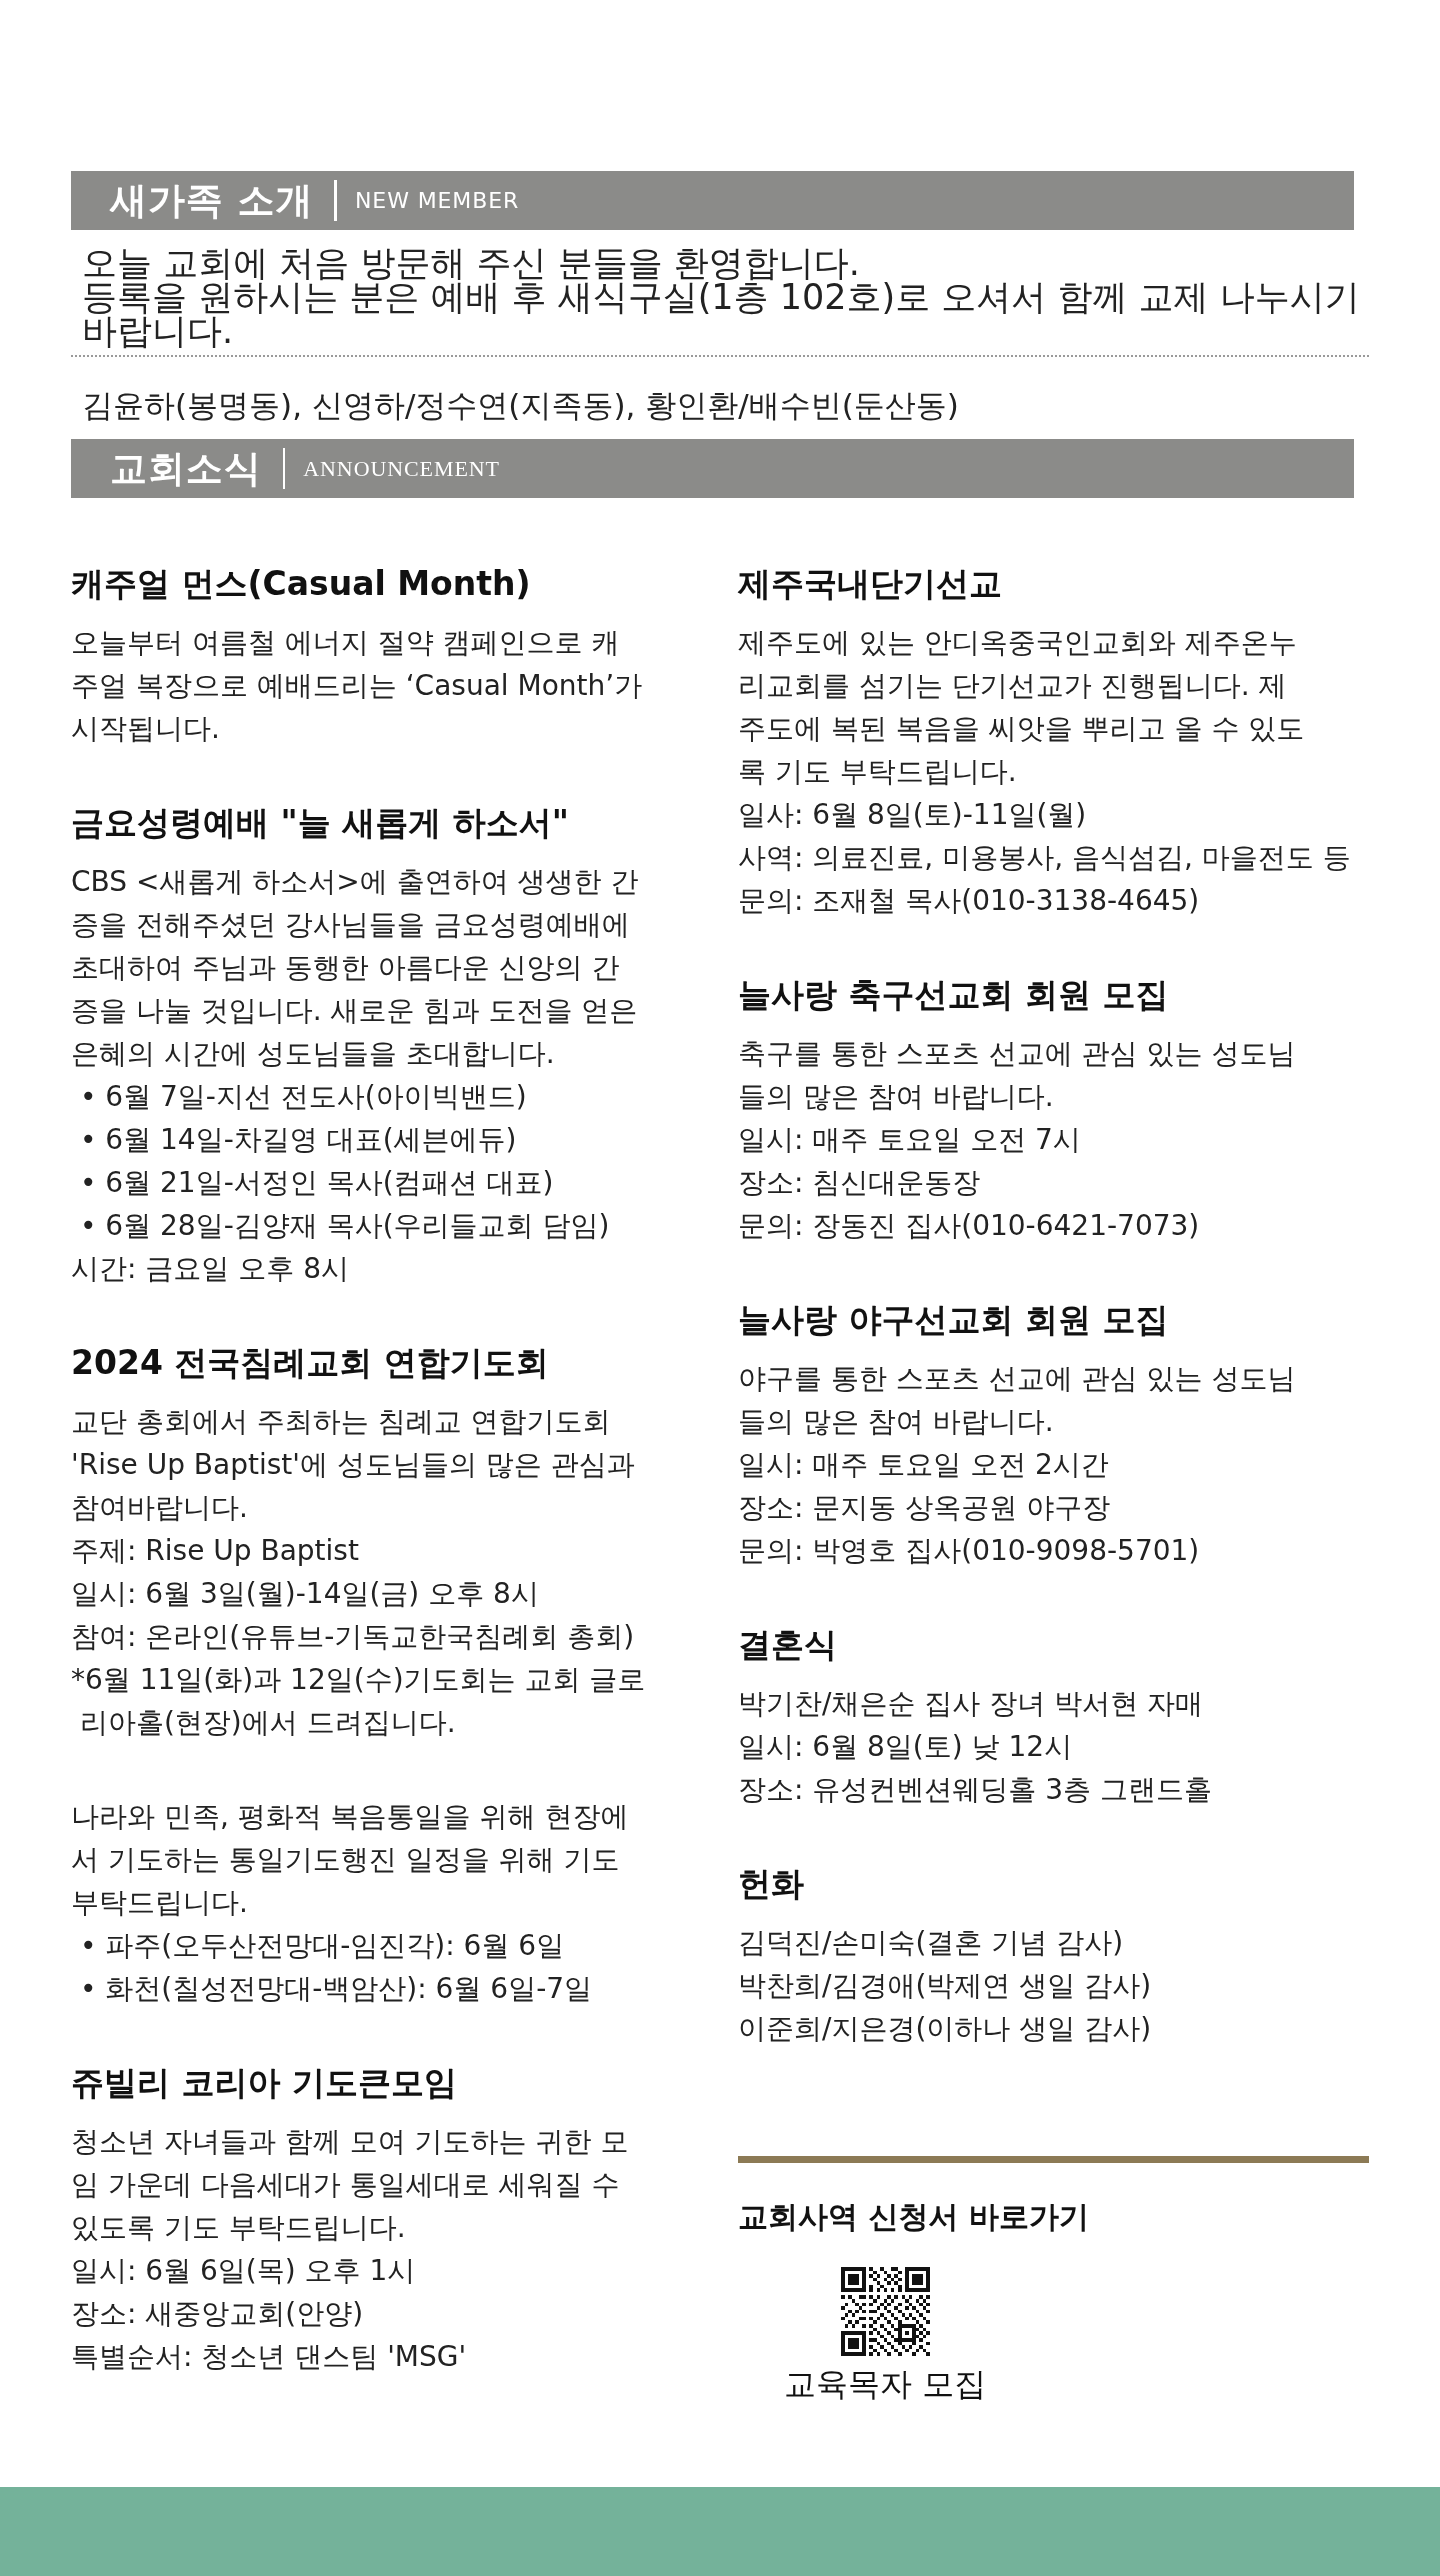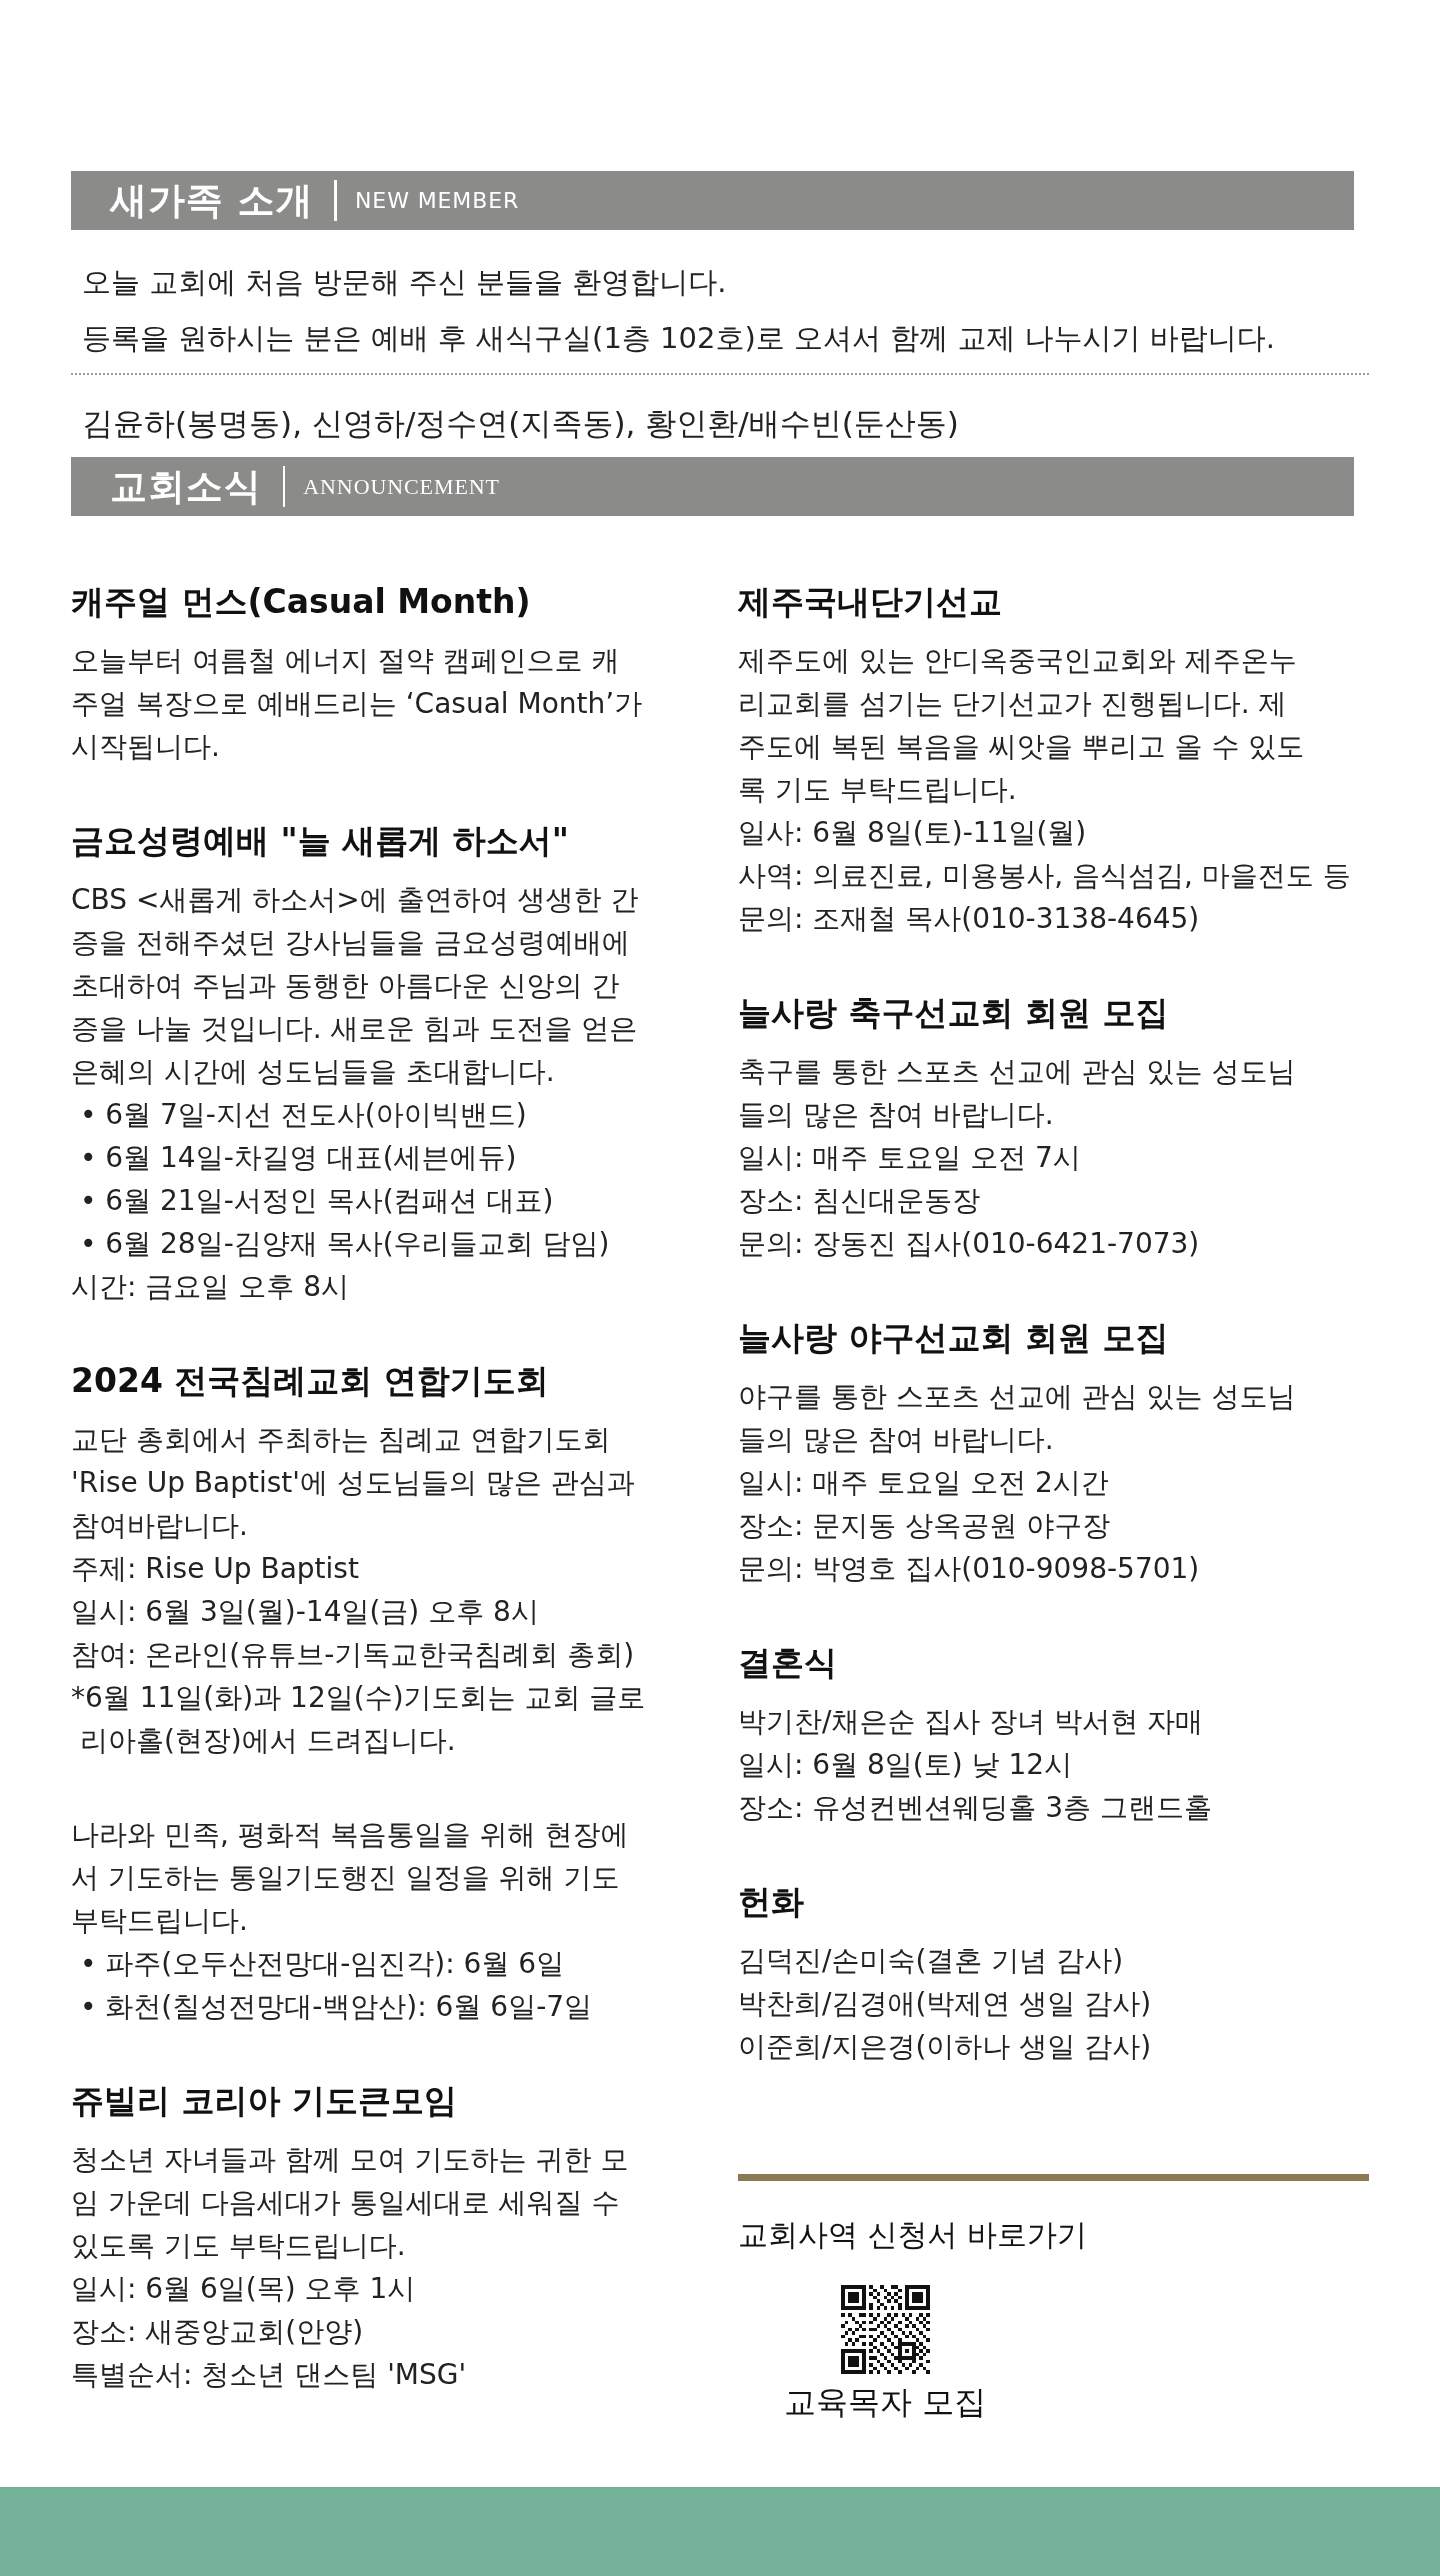"오늘 교회에 처음 방문해 주신" .intro { font-size: 29px -> 35px; line-height: 56px -> 34px; margin: 24px 80px 0 82px -> 16px 80px 0 82px }
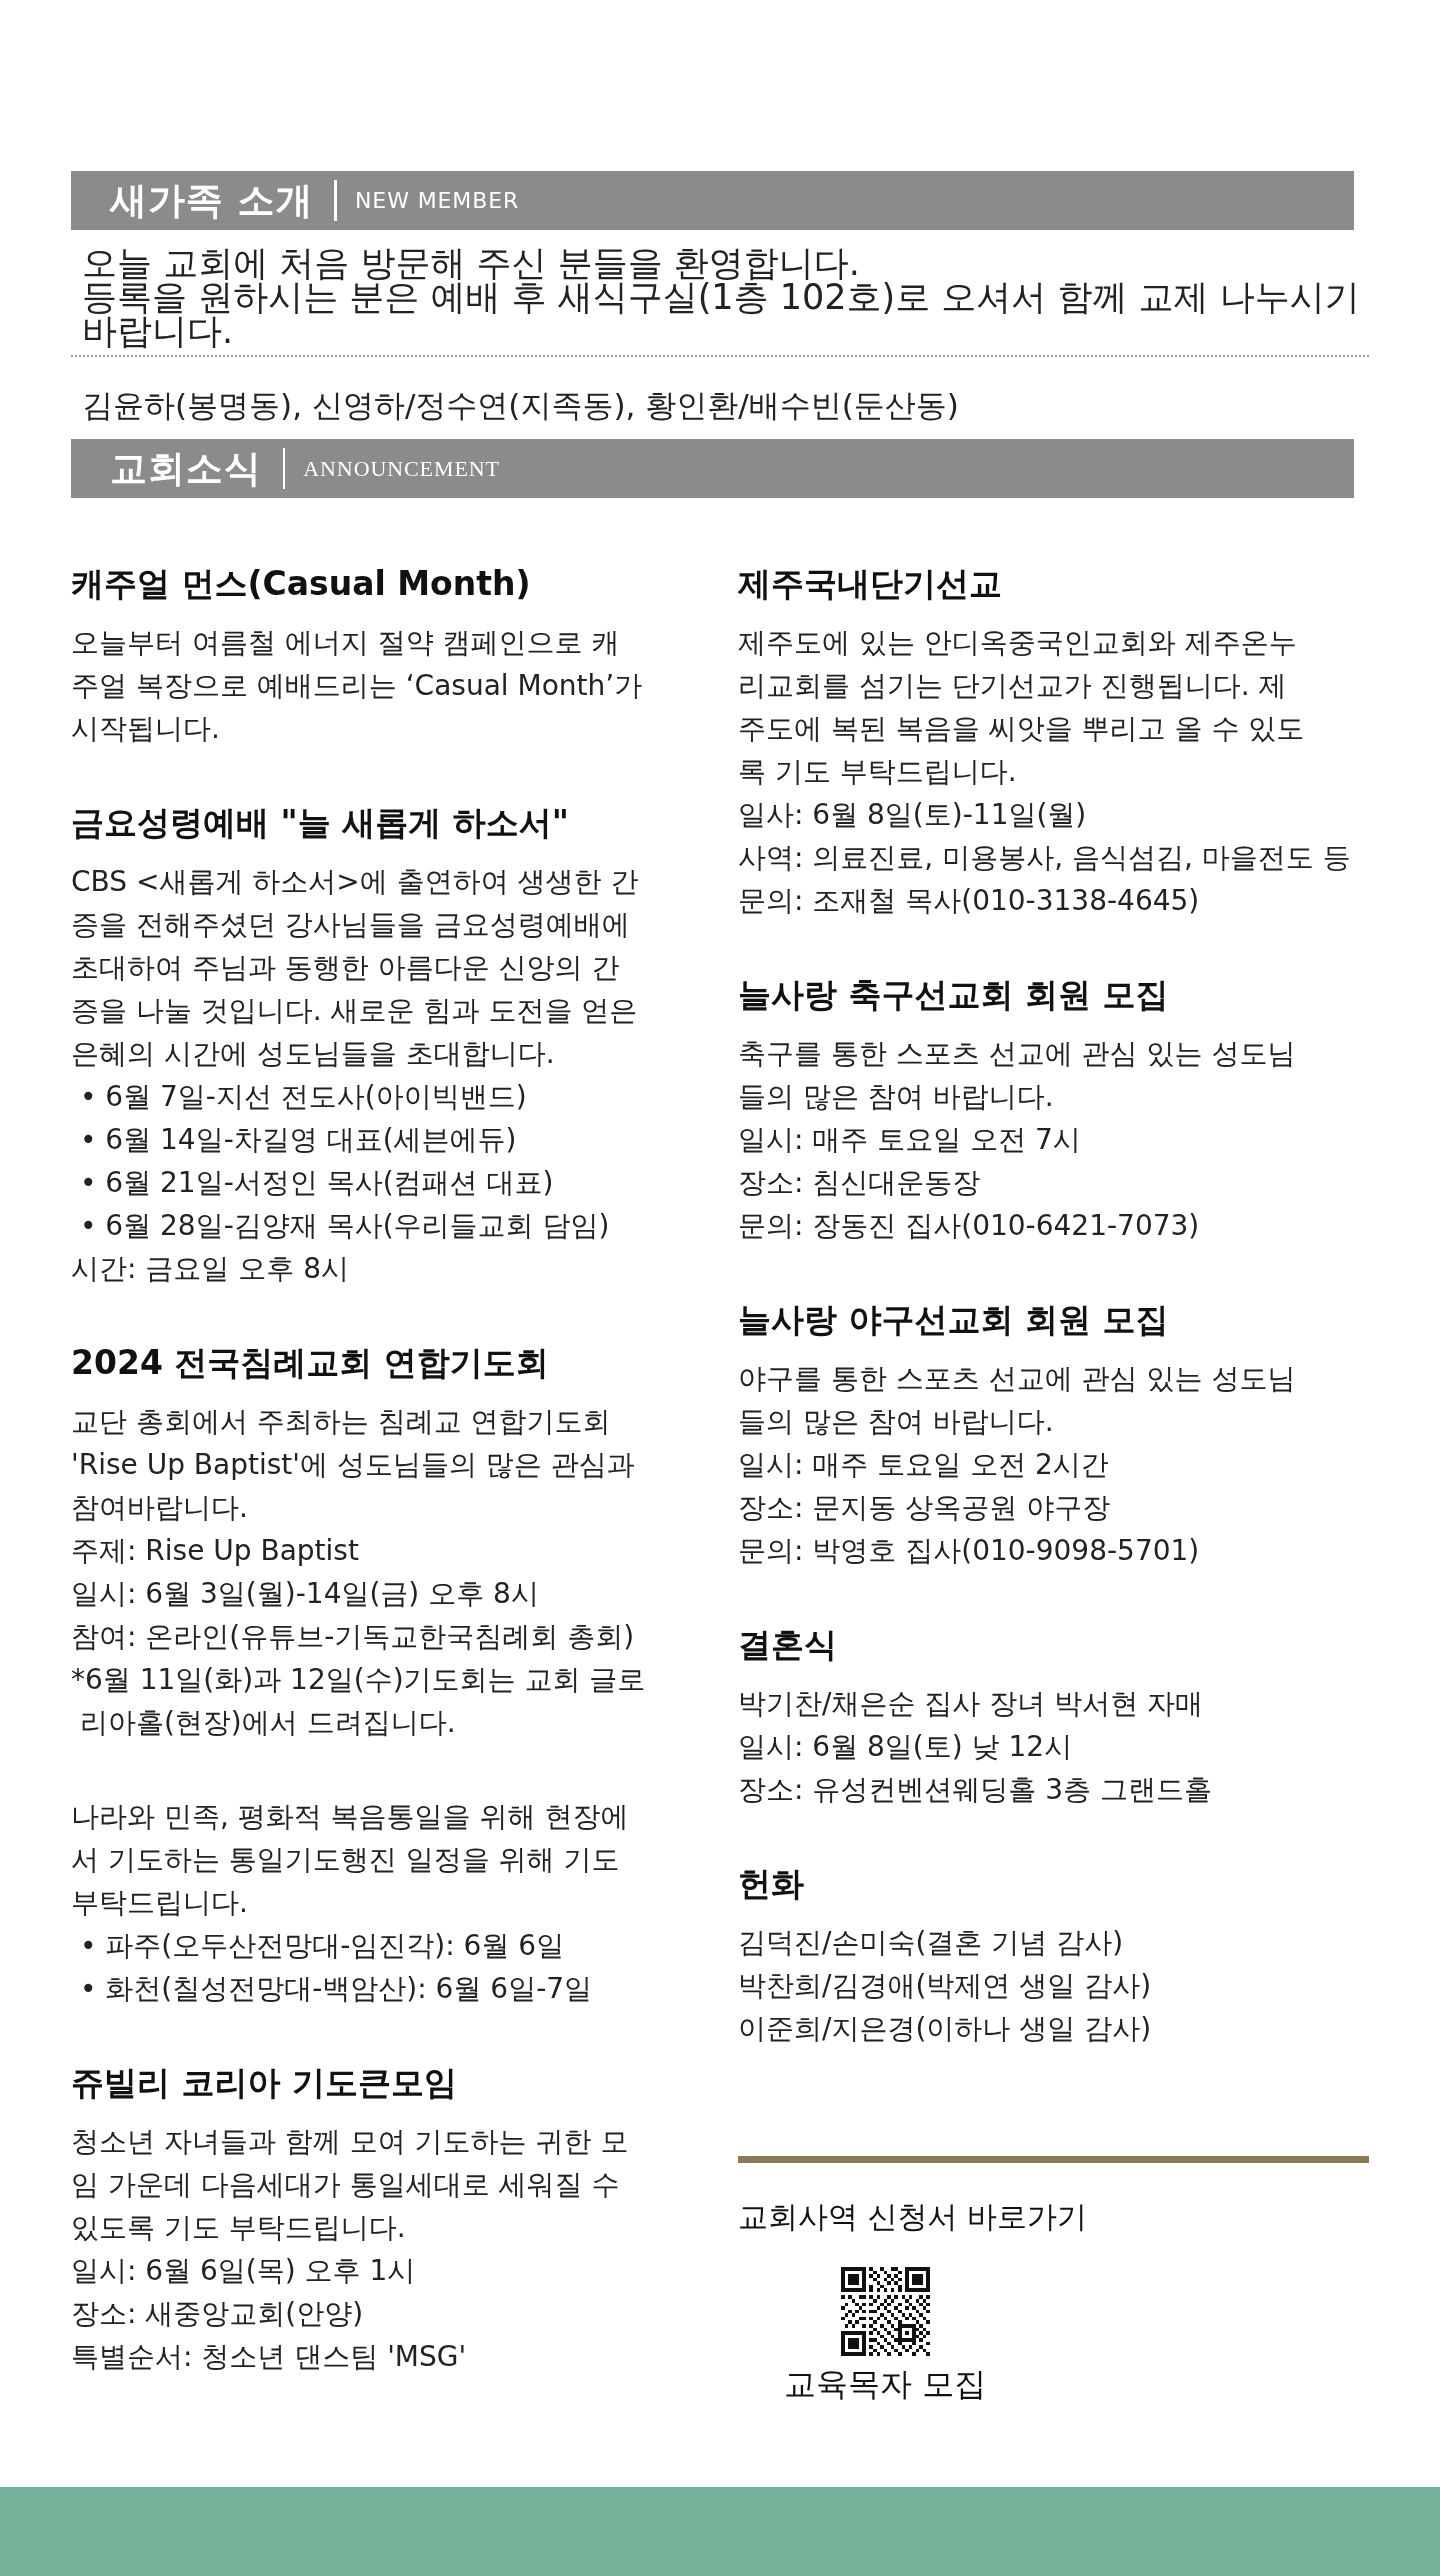"교회사역 신청서 바로가기" .link-title { font-weight: normal -> bold }
